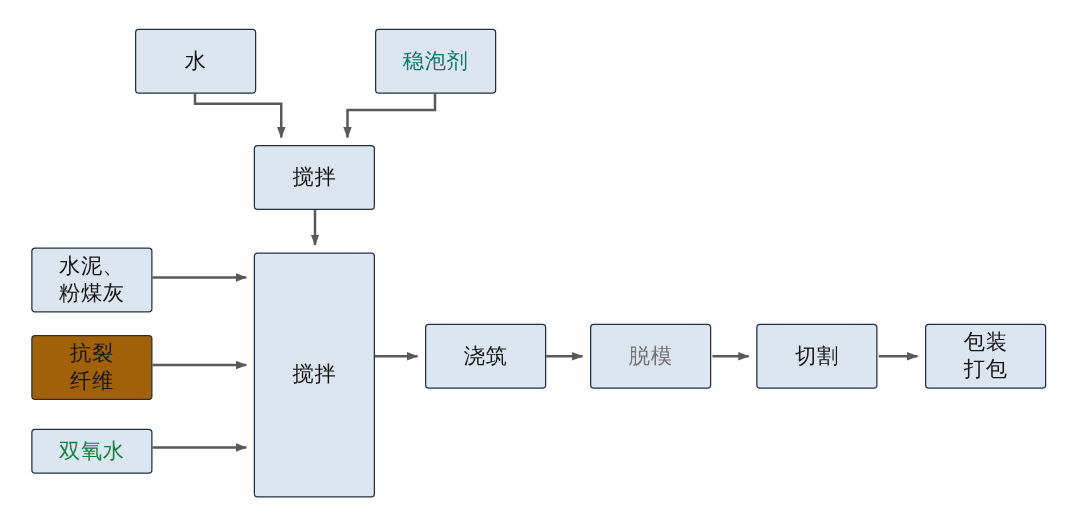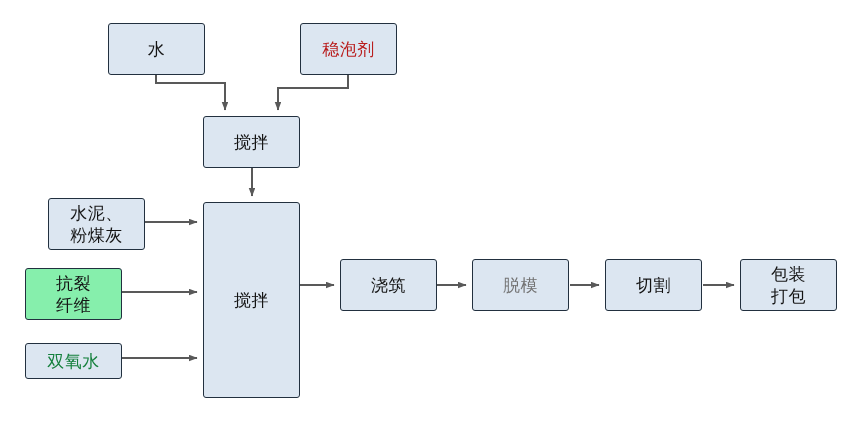"稳泡剂" div.node { color: #b91c1c -> #0f766e }
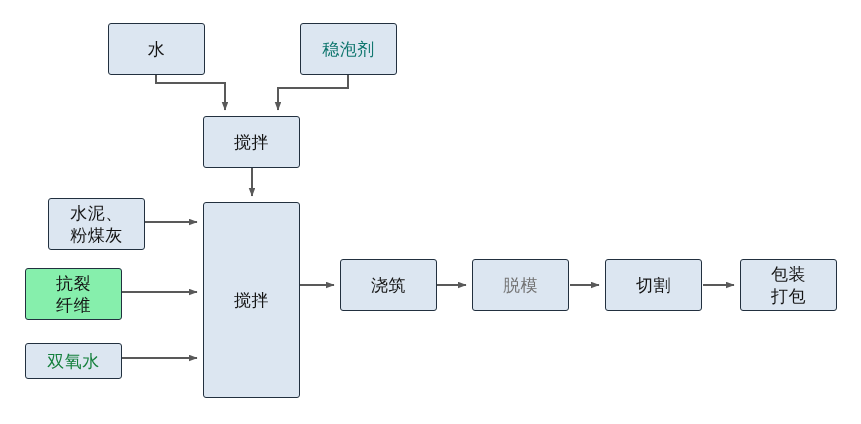"水泥、" div.node { margin-left: 23px -> none }
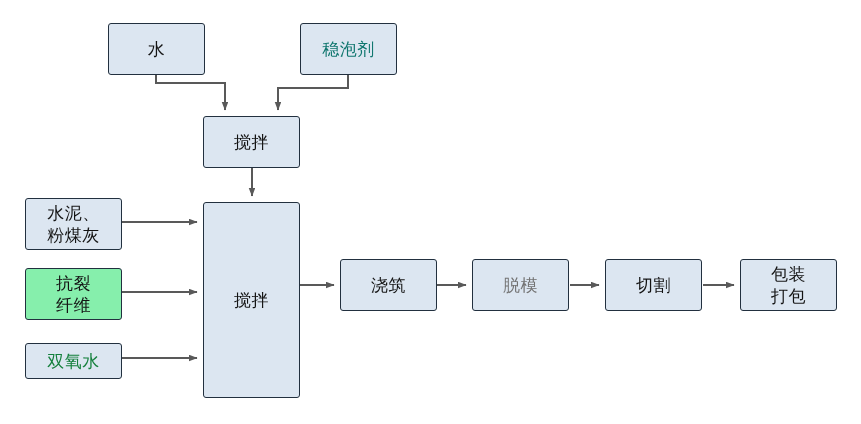"抗裂" div.node { background: #86efac -> #a16207 }
